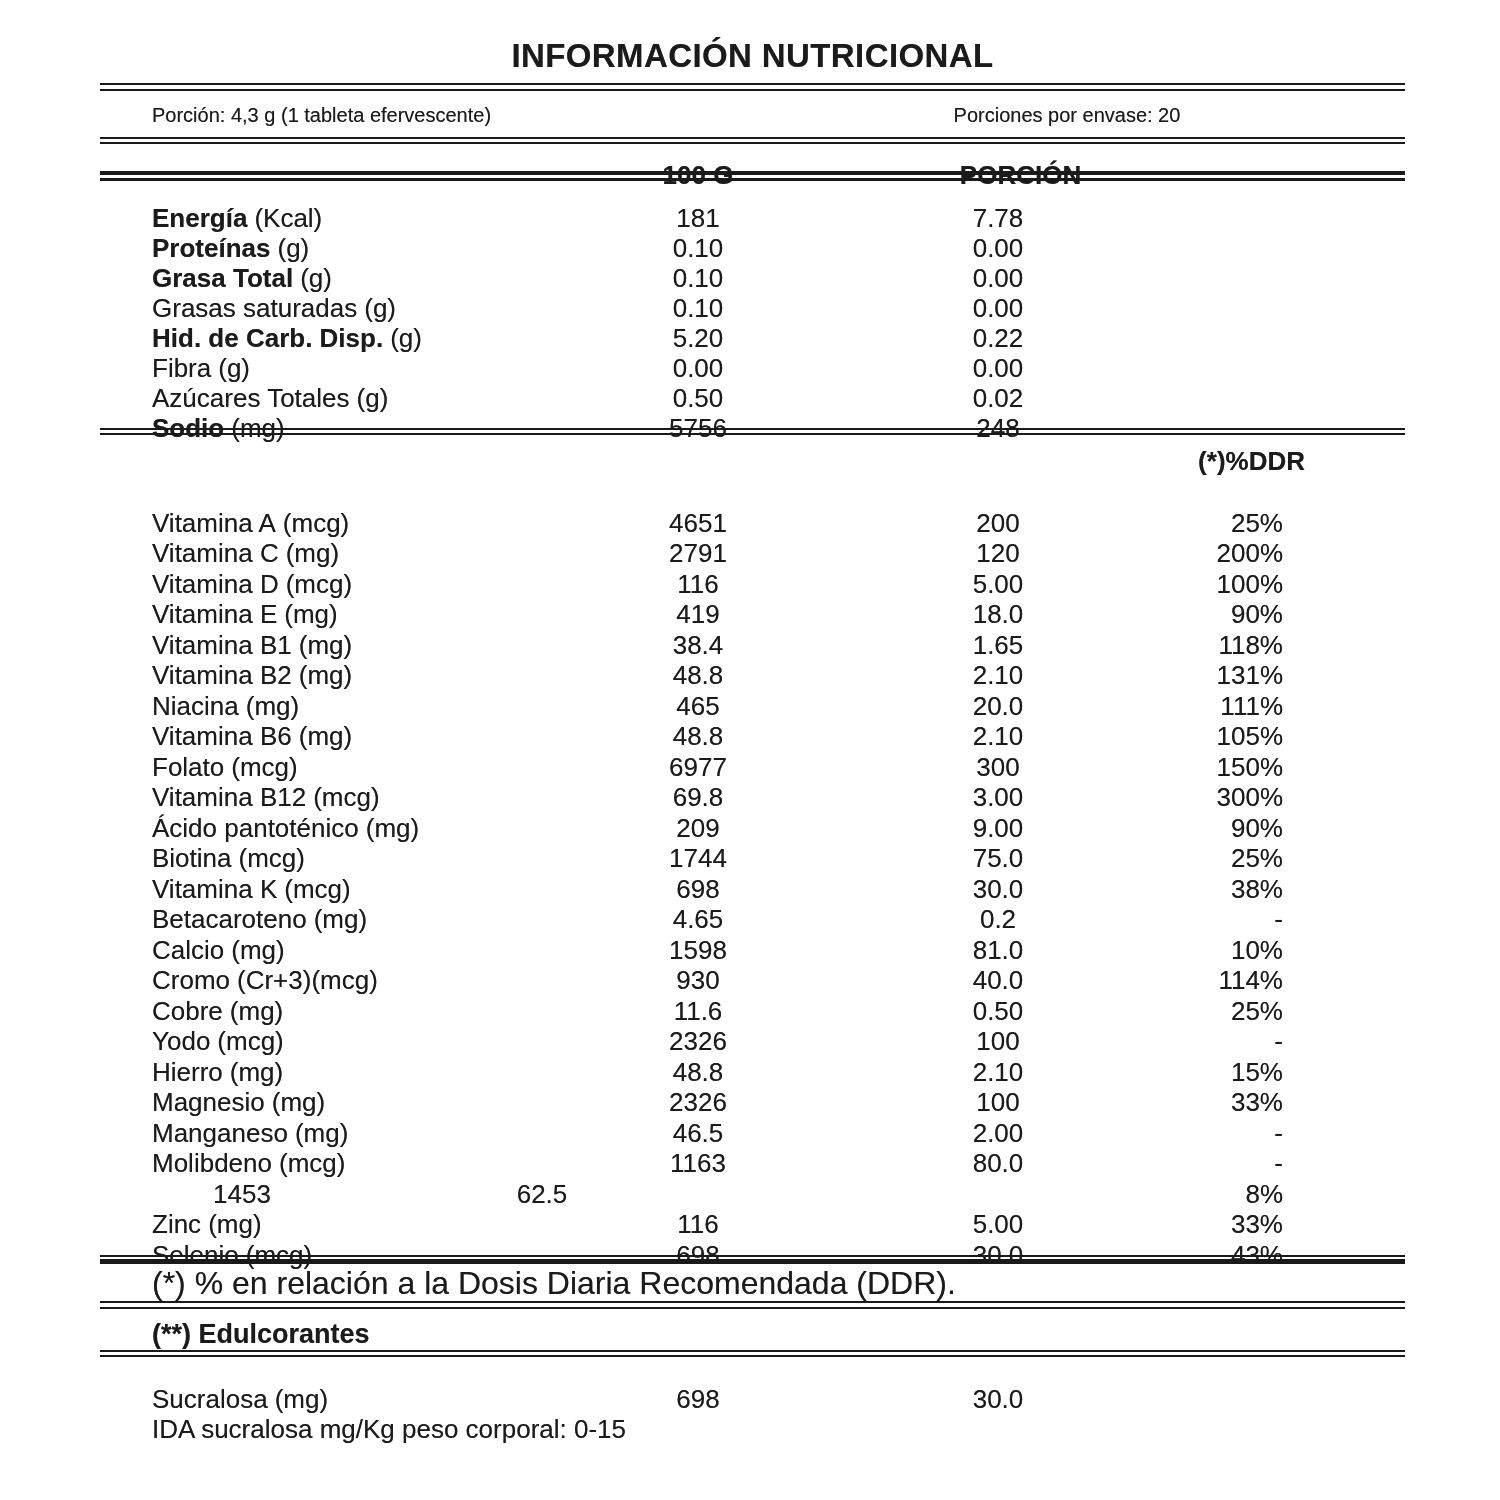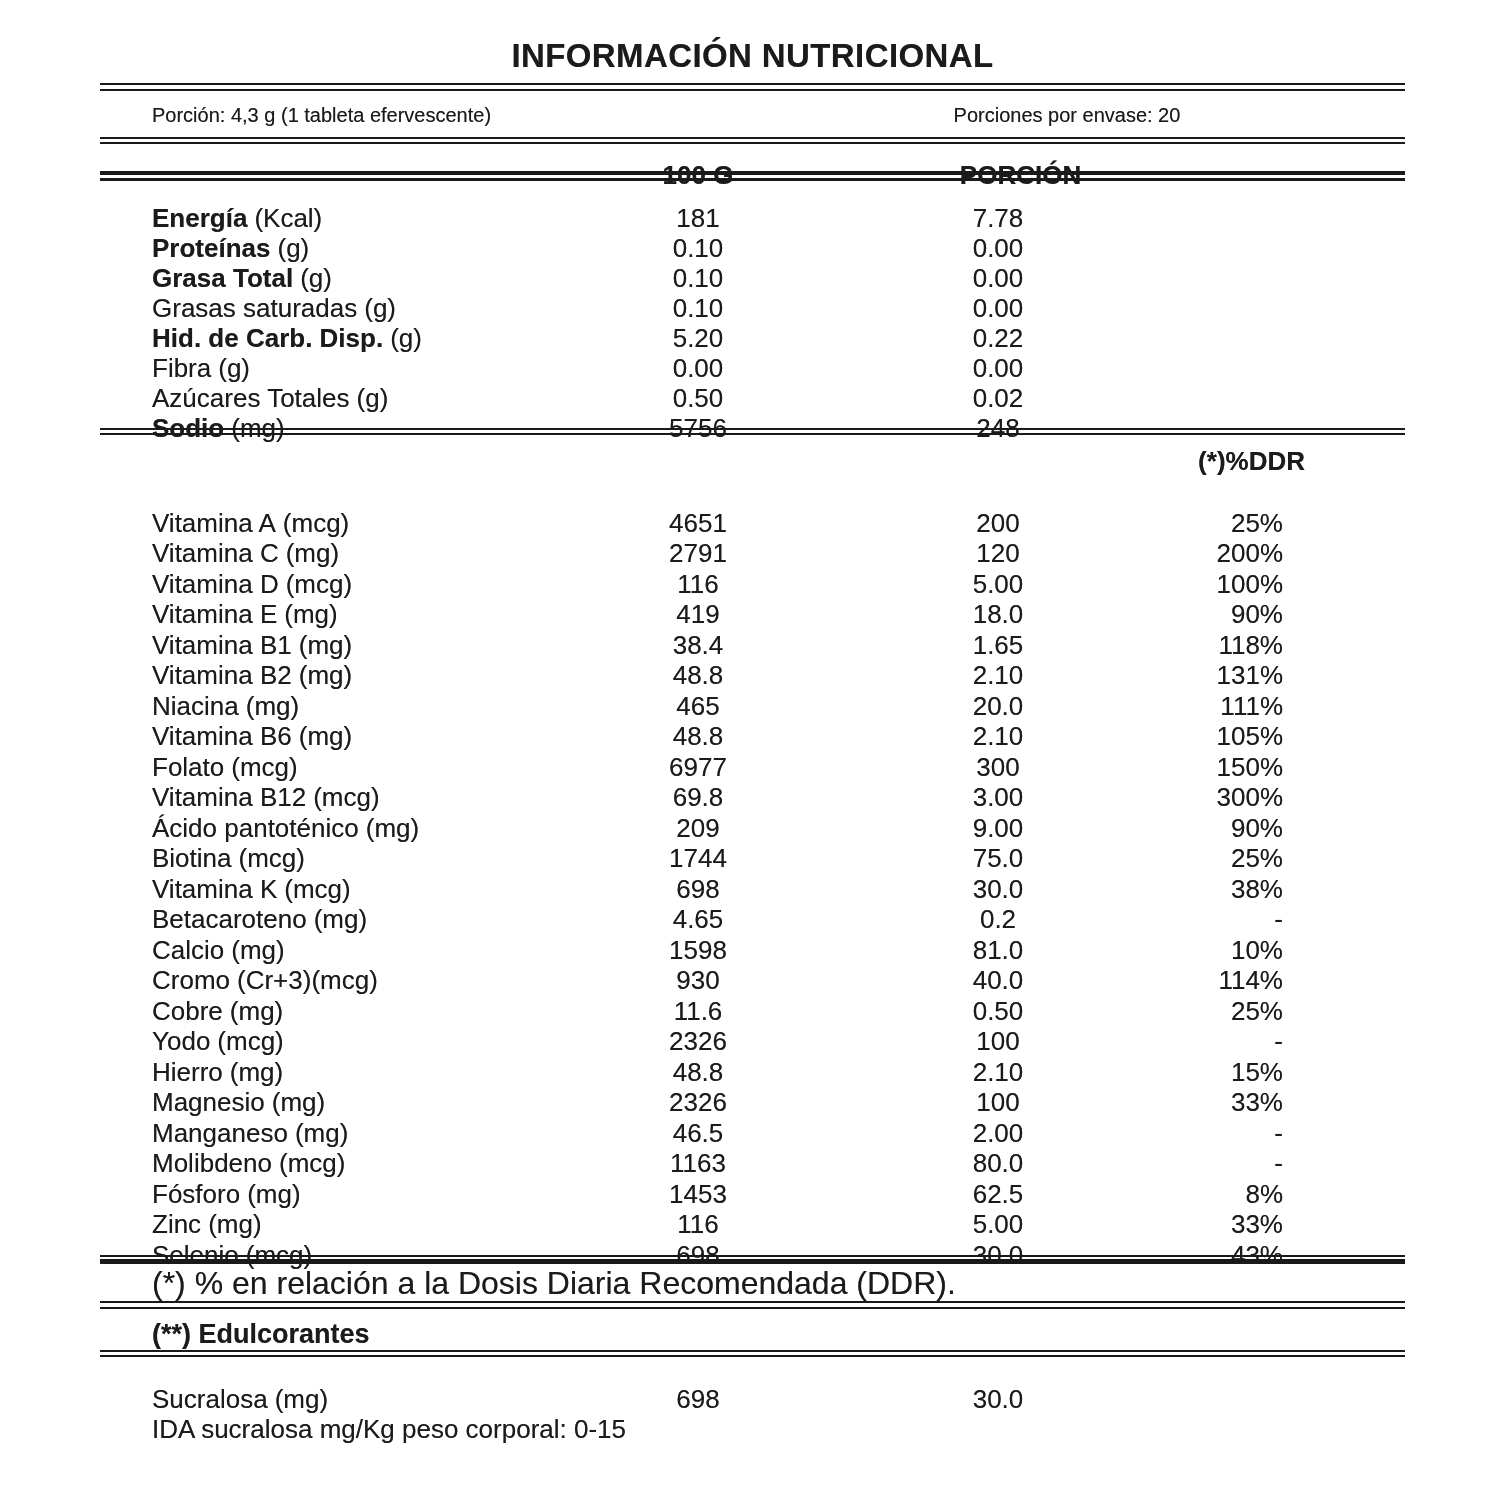"Fósforo (mg)" span.c1 { html: <span><span>Fósforo</span><span>(mg)</span></span> -> none }
